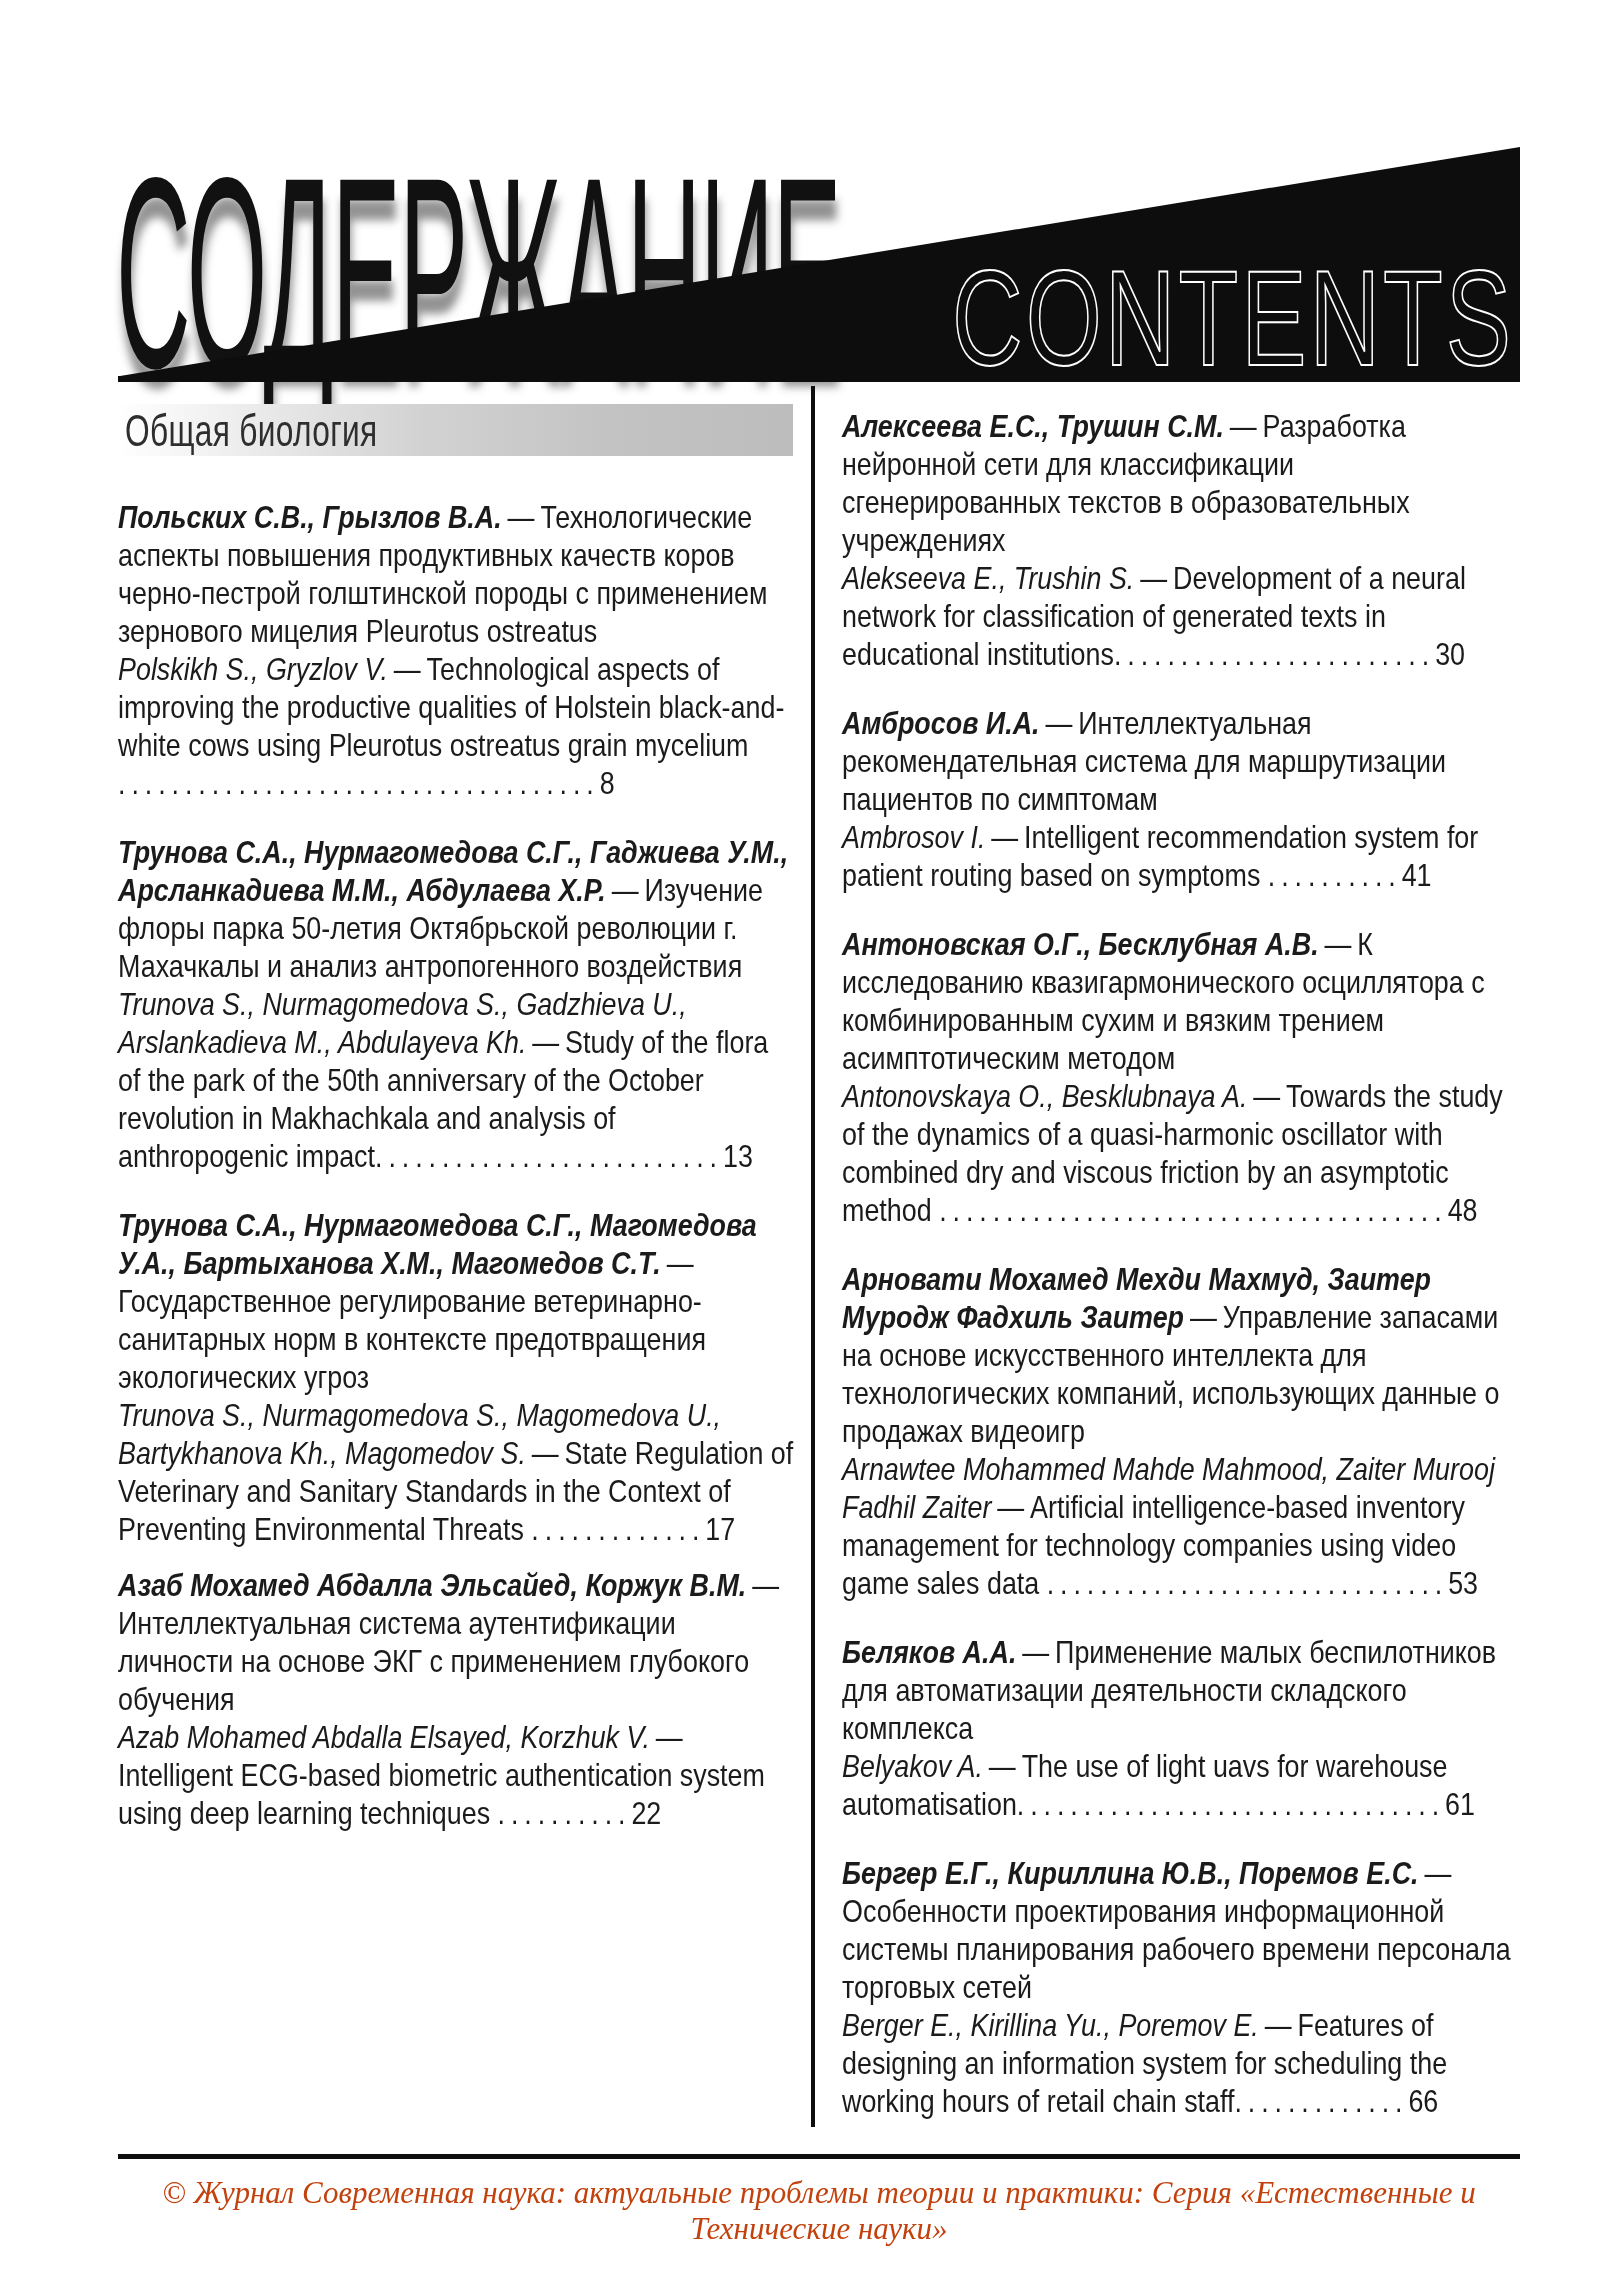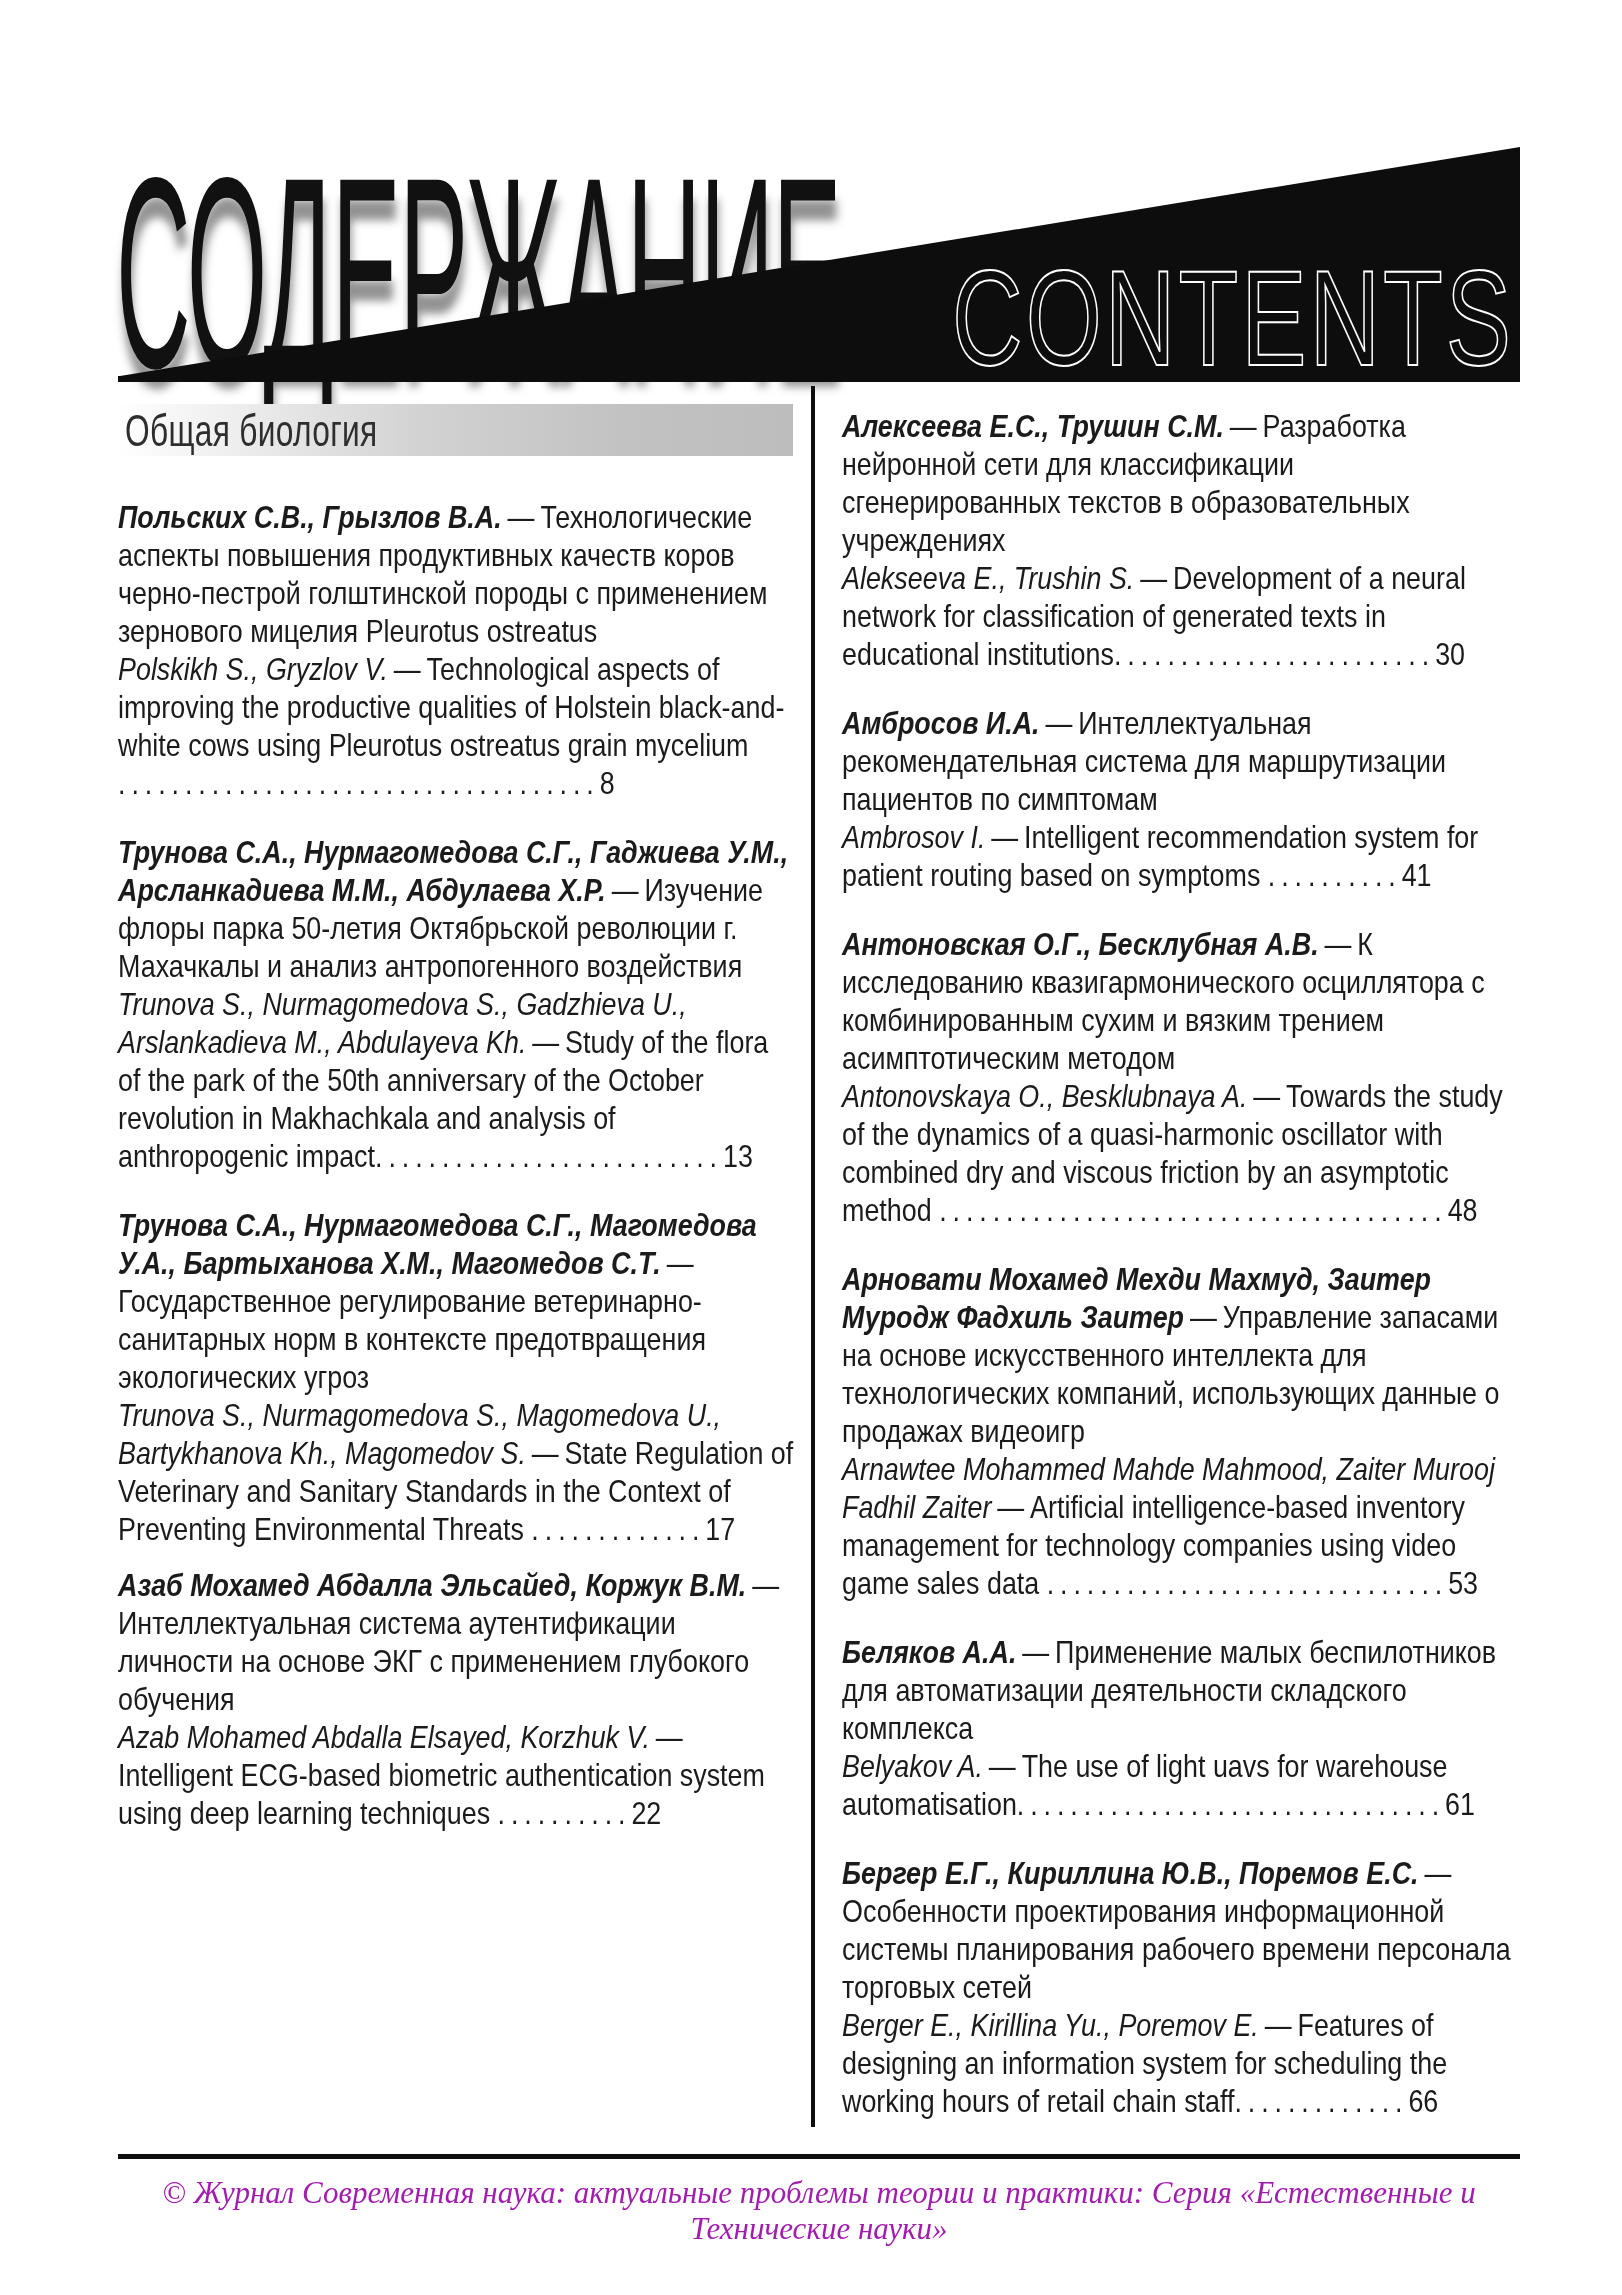"© Журнал Современная наука: актуальные" .footer-text { color: #a21caf -> #c2410c }
